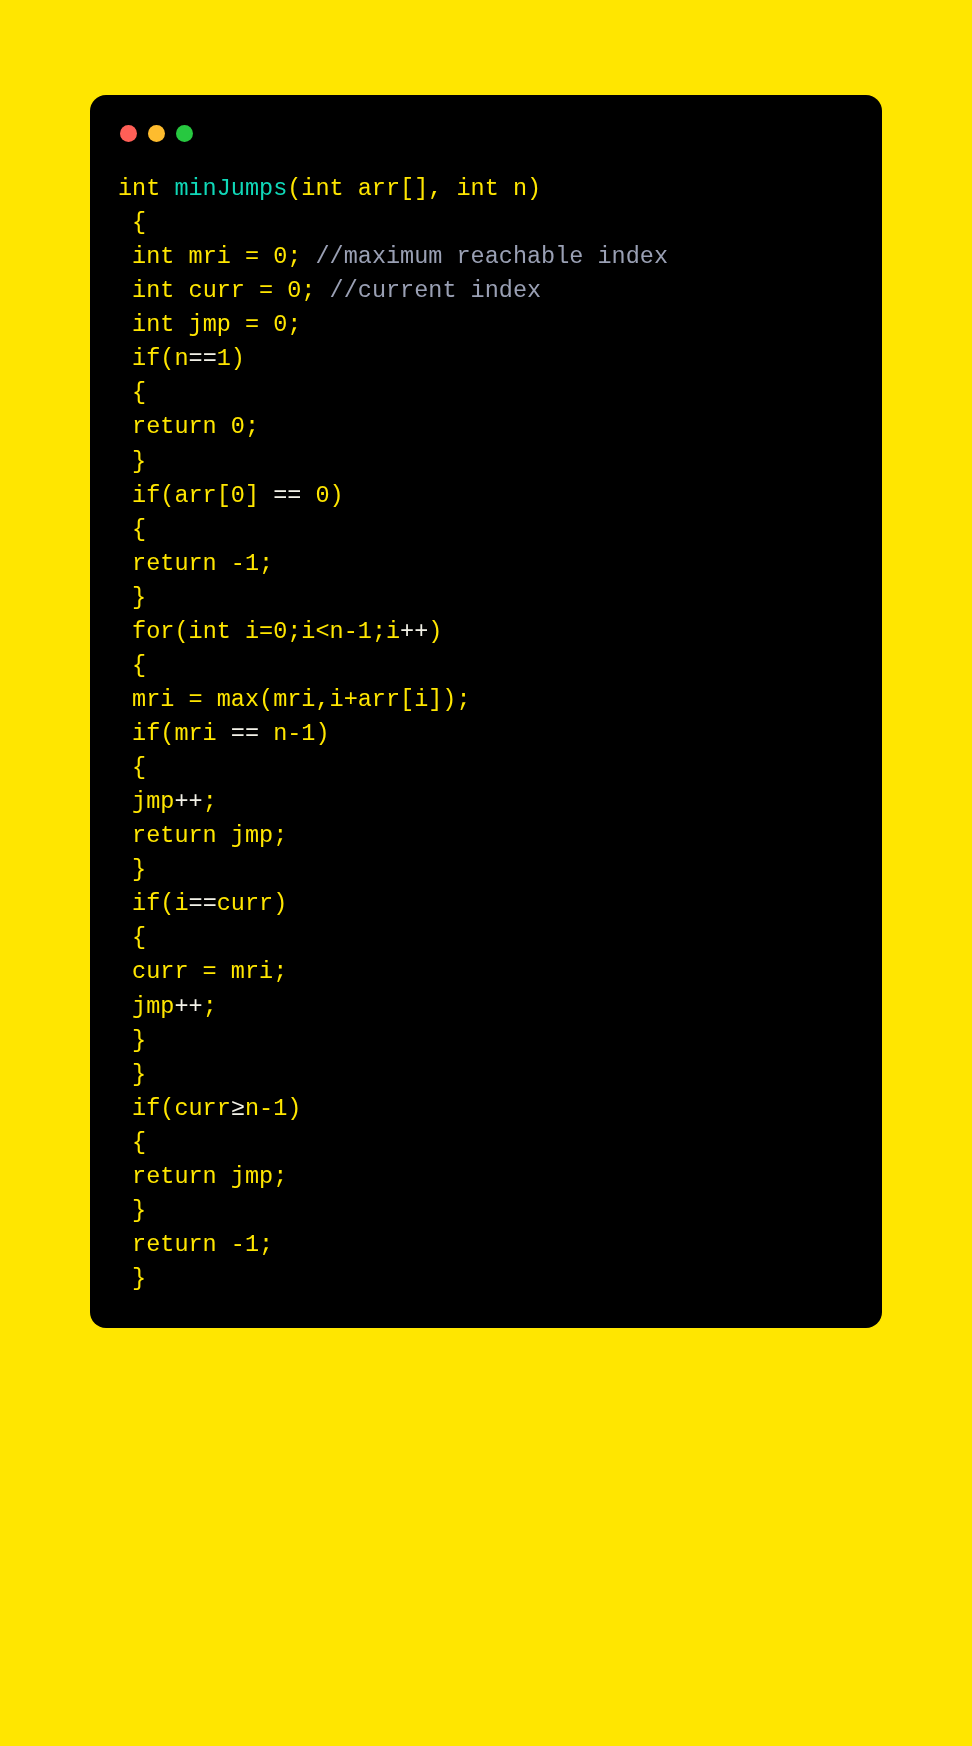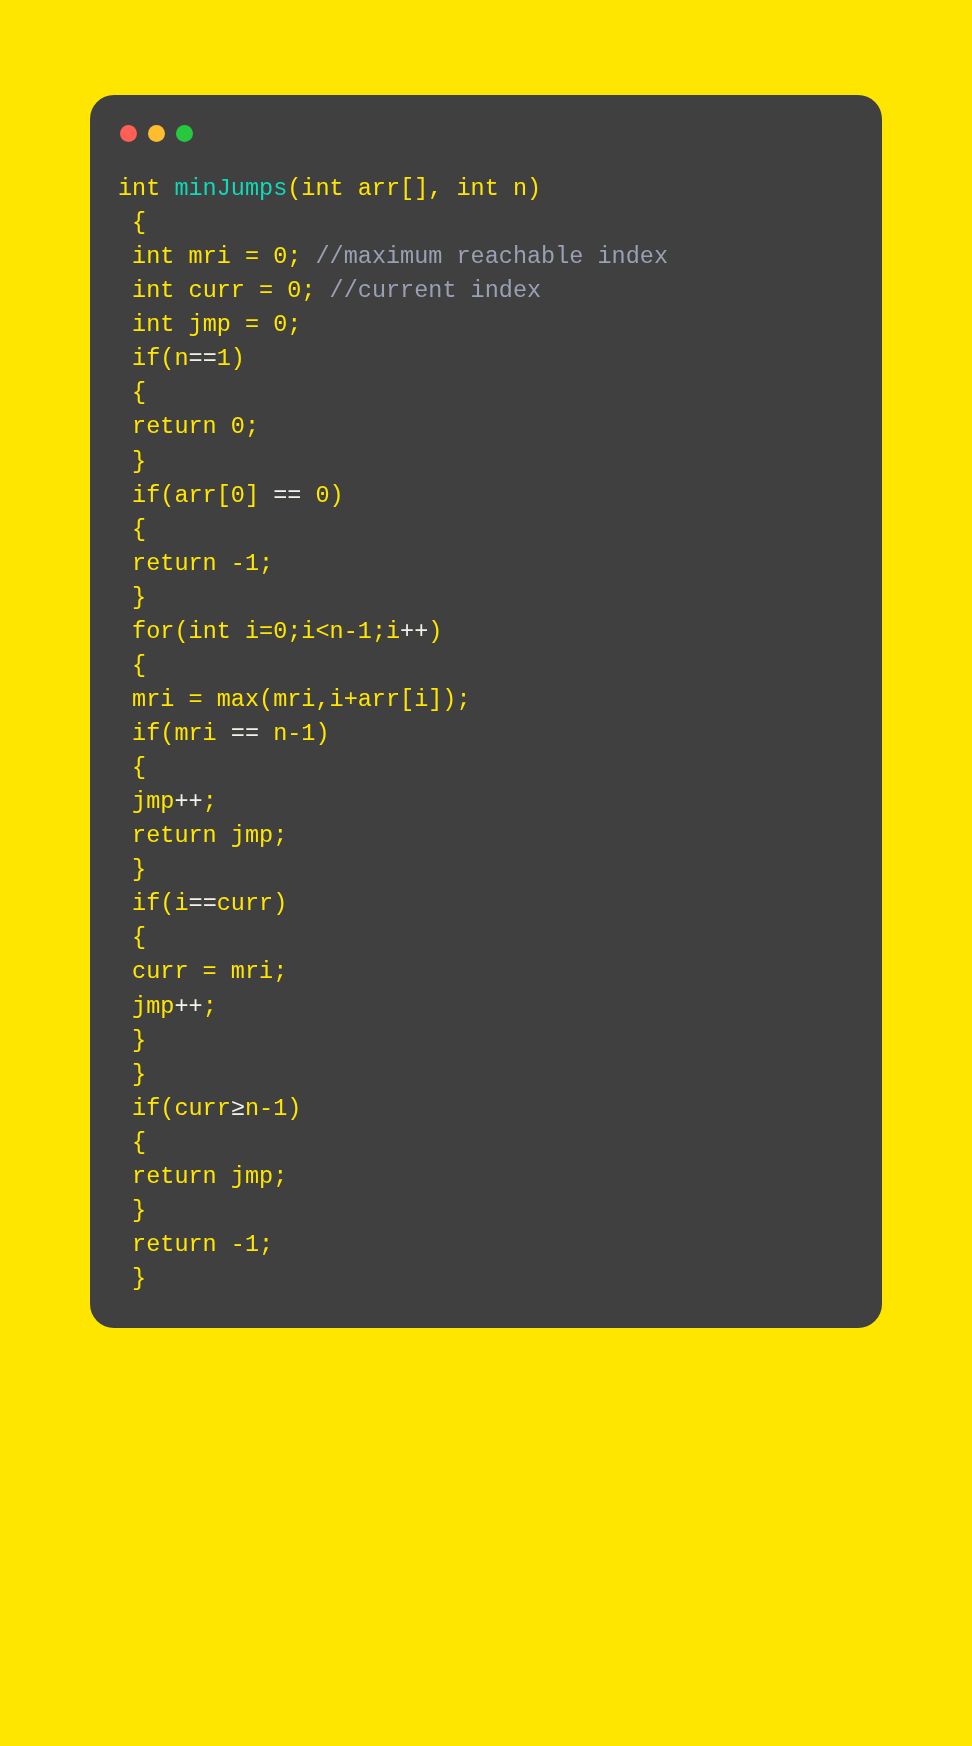"int minJumps(int arr[], int n)" .window { background: #404040 -> #000000; border-radius: 24px -> 16px }
